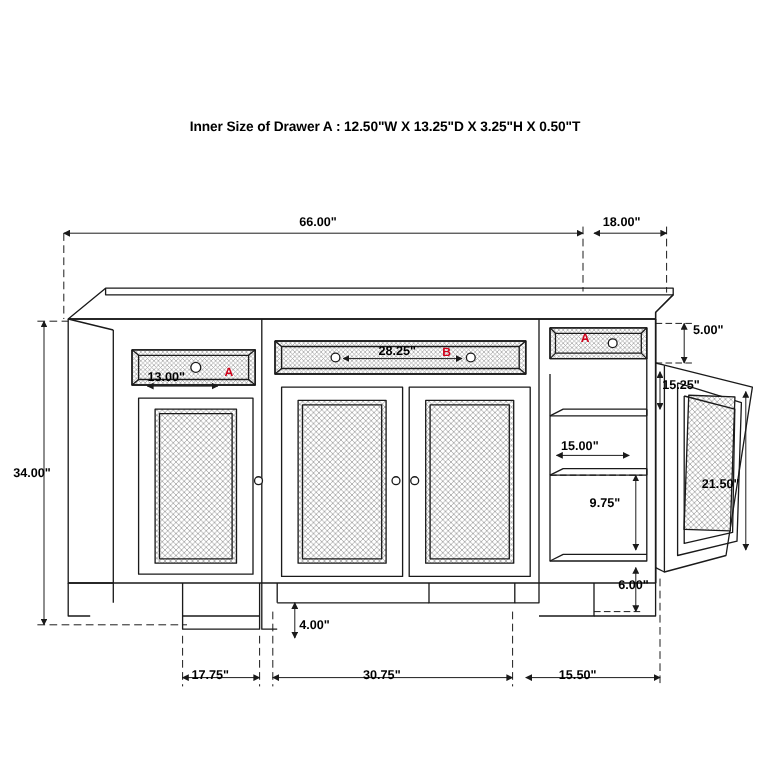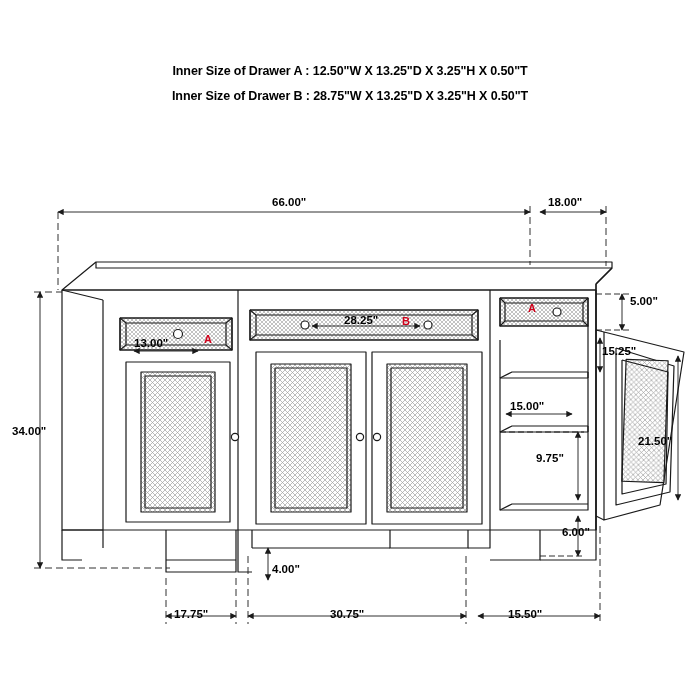"Inner Size of Drawer A" .hdr { margin-top: none -> 44px }
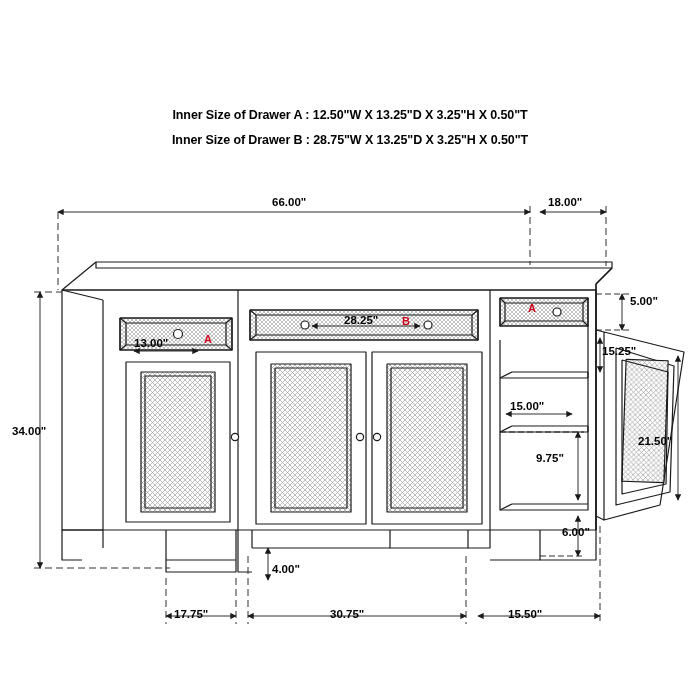"Inner Size of Drawer B" div.hdr { html: <div>Inner Size of Drawer B : 28.75"W X 13.25"D X 3.25"H X 0.50"T</div> -> none }
